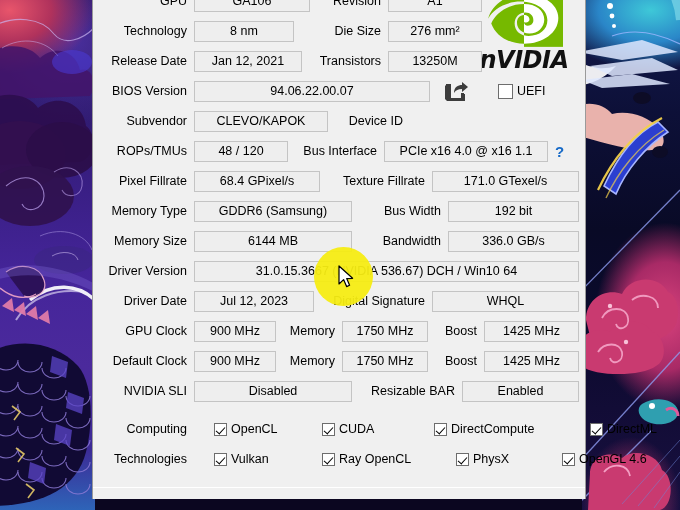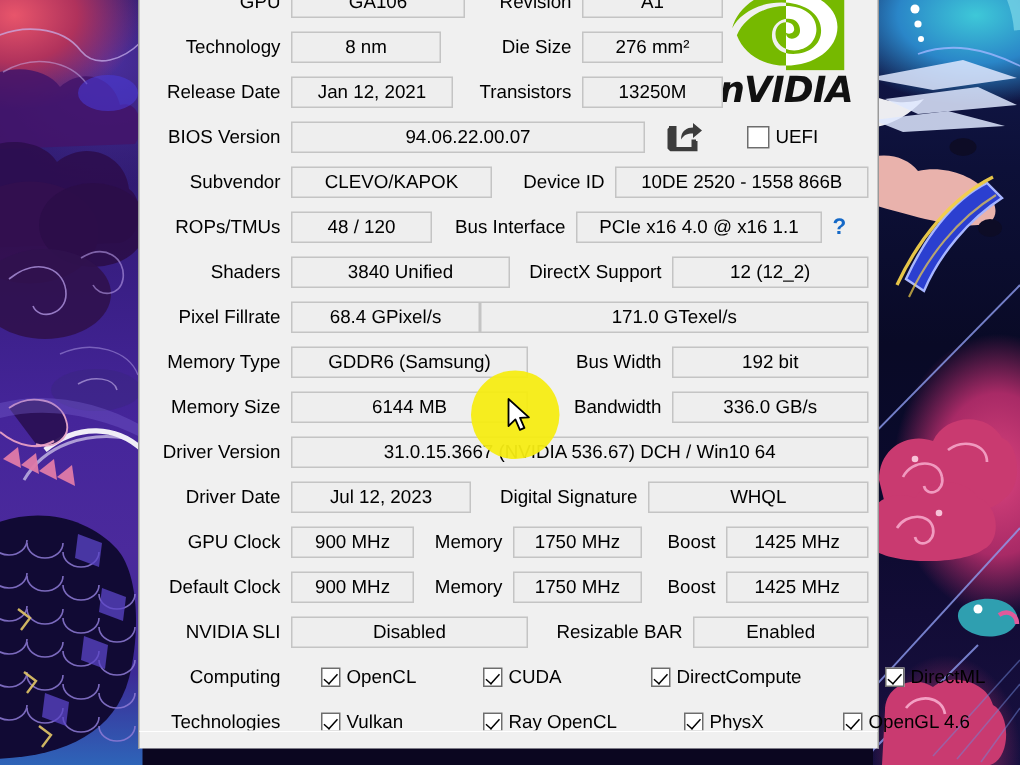"10DE 2520 - 1558 866B" span.fld { html: <span>10DE 2520 - 1558 866B</span> -> none }
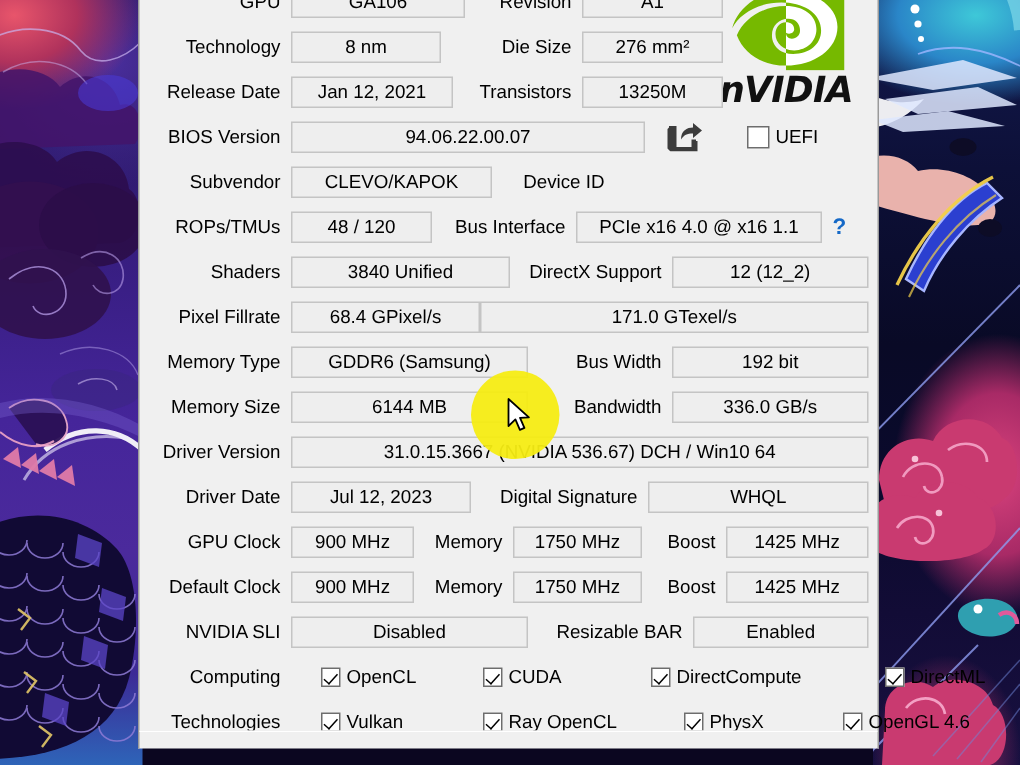"Shaders" div.row { html: <div> <span>Shaders</span> <span>3840 Unified</span> <span>DirectX Support</span> <span>12 (12_2)</span> </div> -> none }
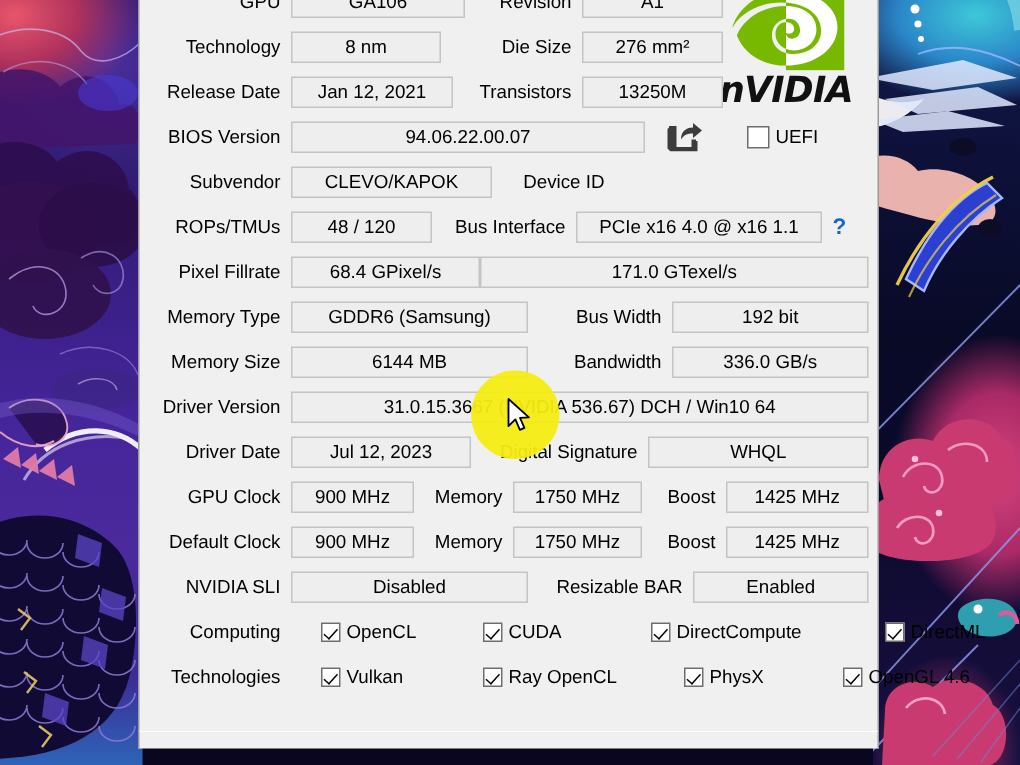"Texture Fillrate" span.mid-lbl { html: none -> <span>Texture Fillrate</span> }
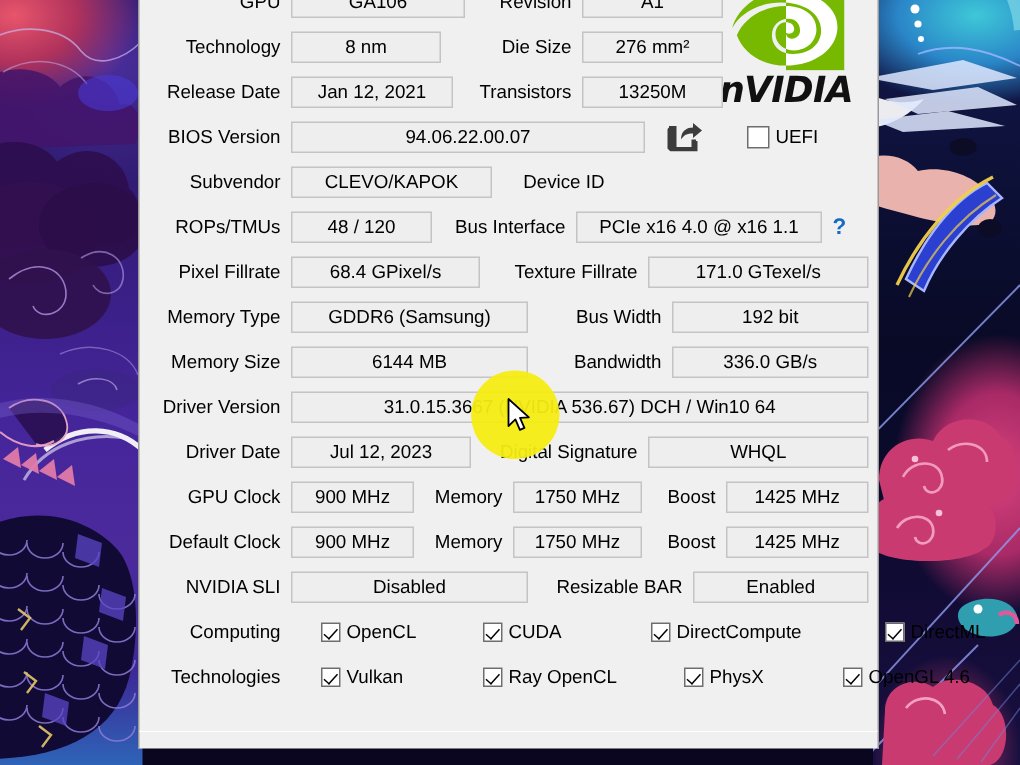"Computing" .chk-row { align-items: center -> flex-end }
